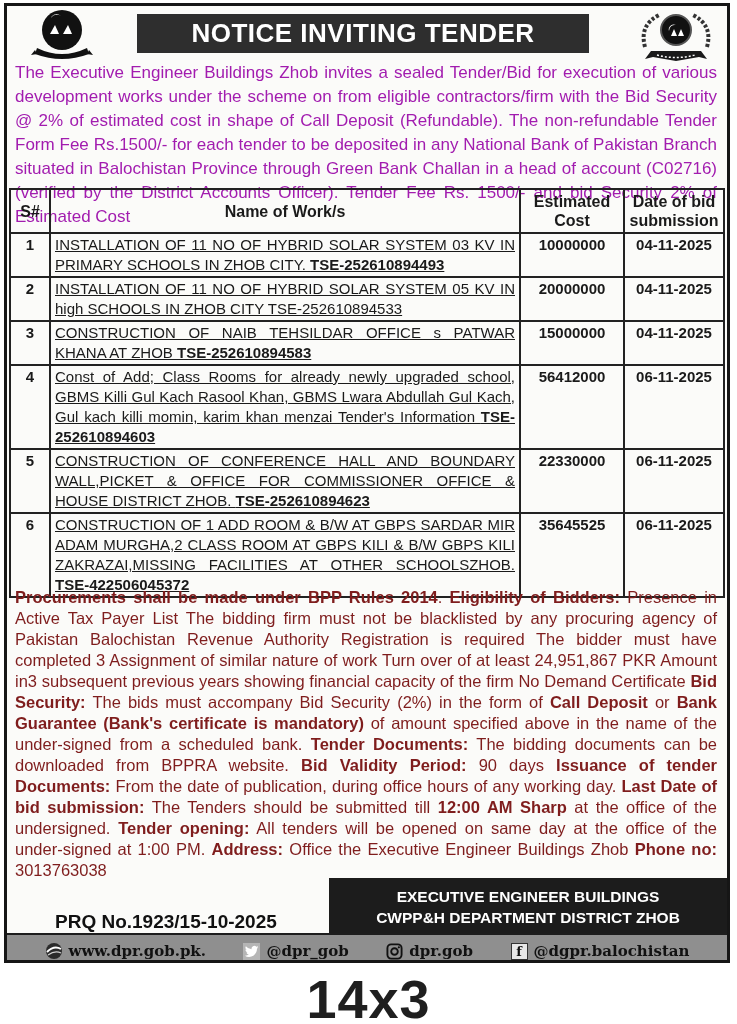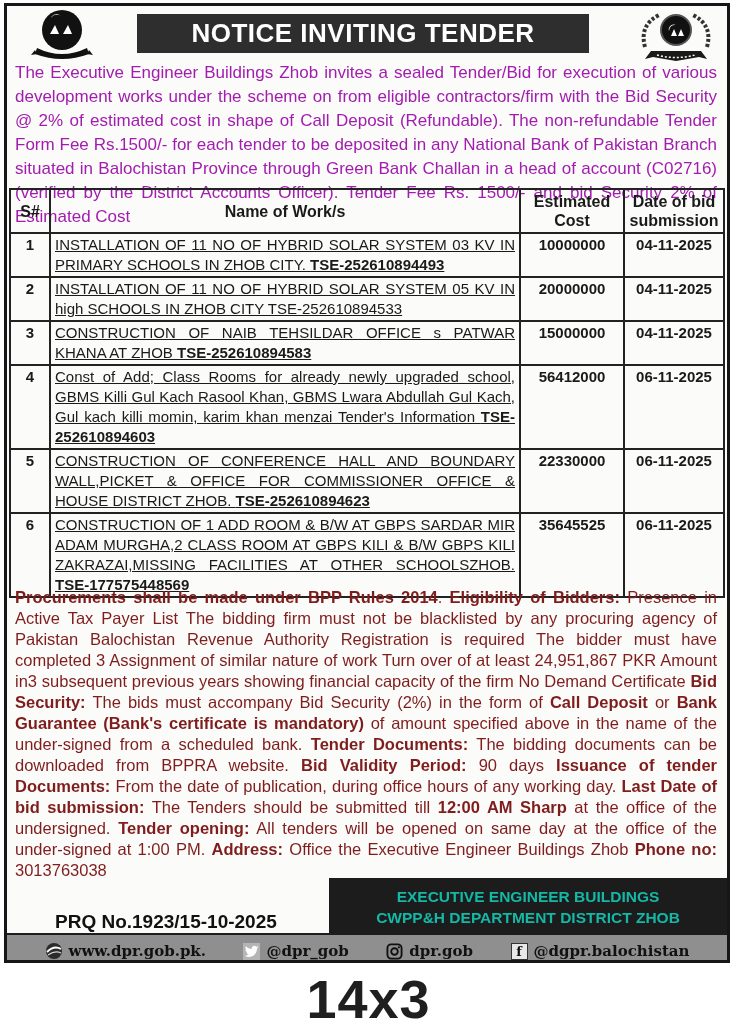"TSE-177575448569" span.b { text: TSE-177575448569 -> TSE-422506045372 }
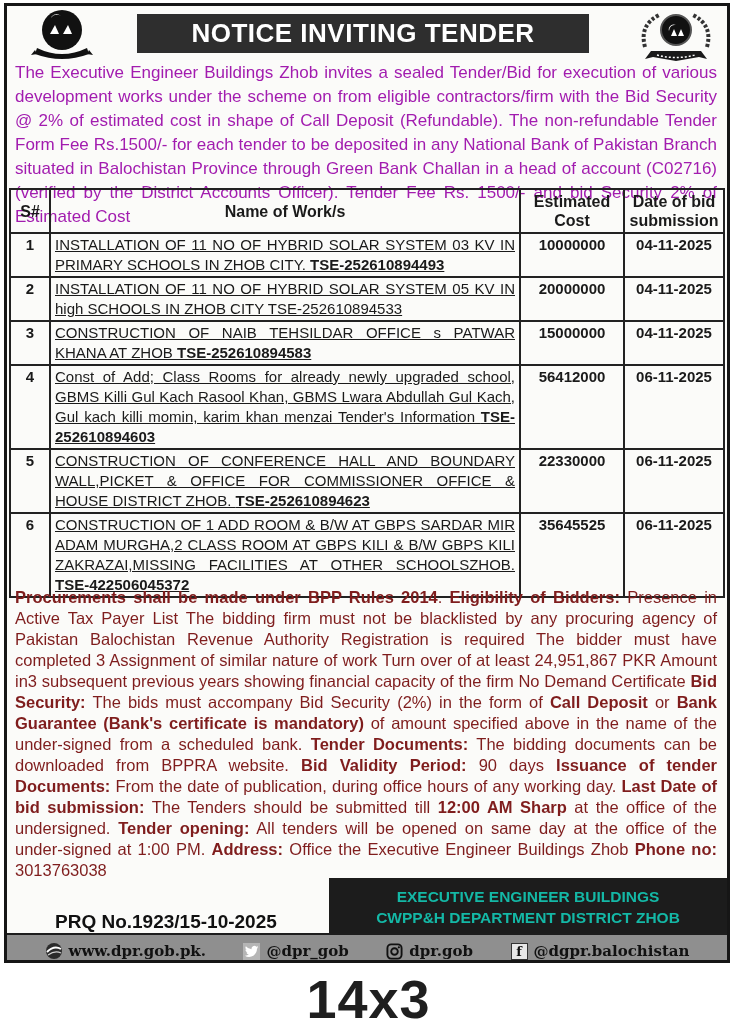"EXECUTIVE ENGINEER BUILDINGS" .sign-box { color: #14b8a6 -> #ffffff }
